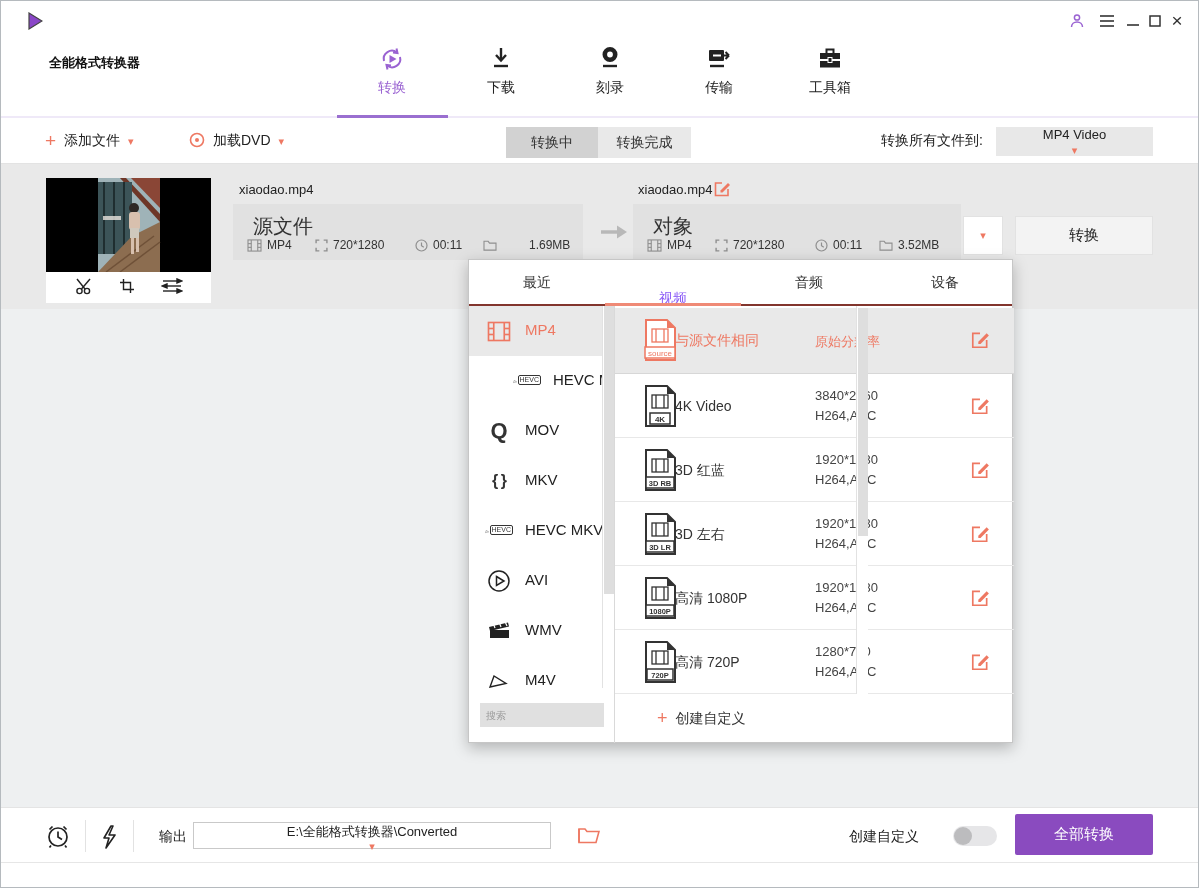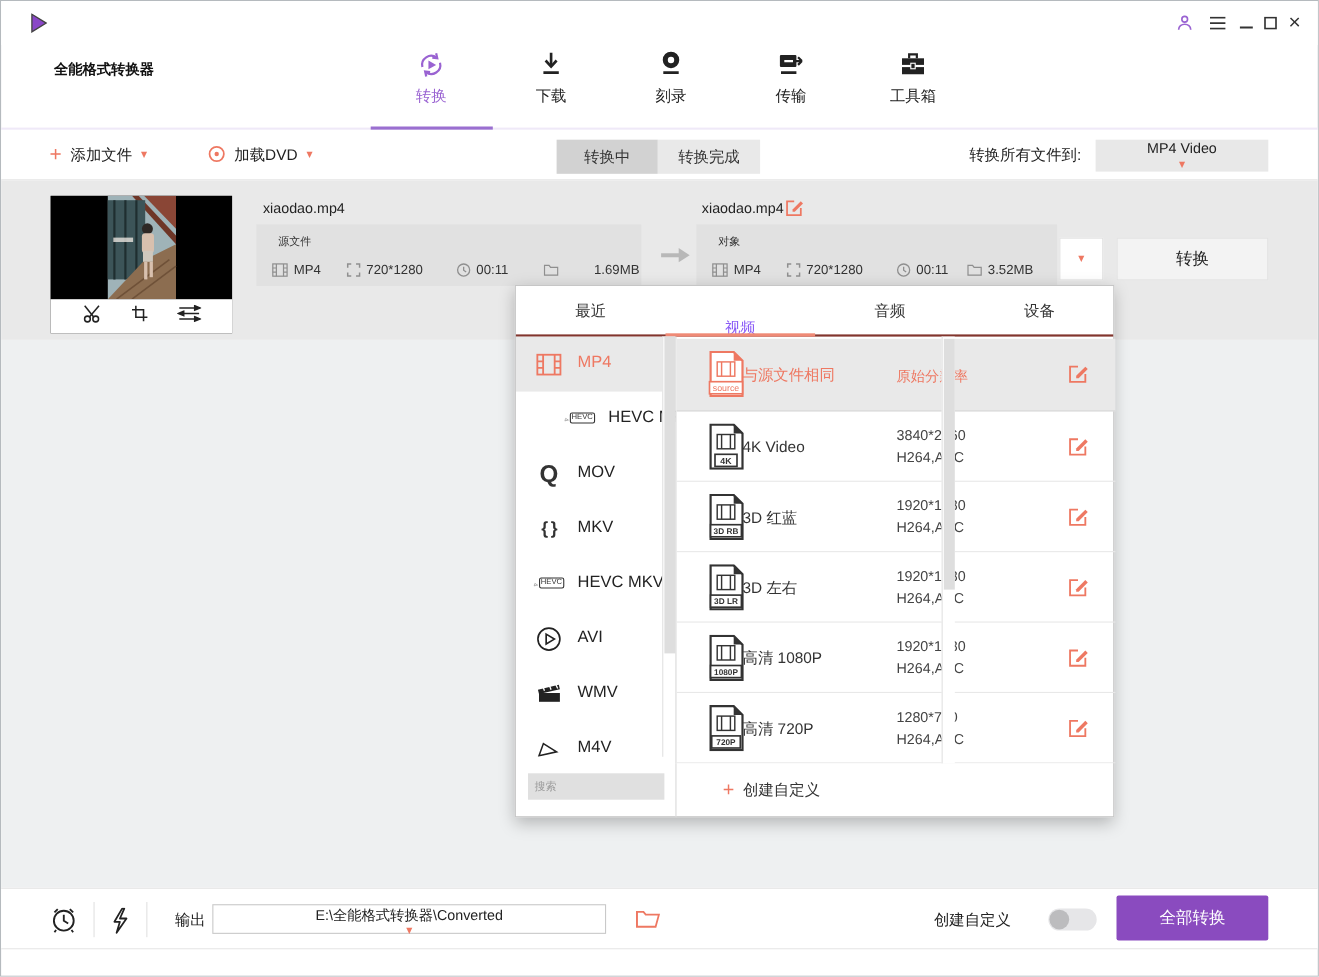"源文件" .infobox .sec { font-size: 10px -> 20px }
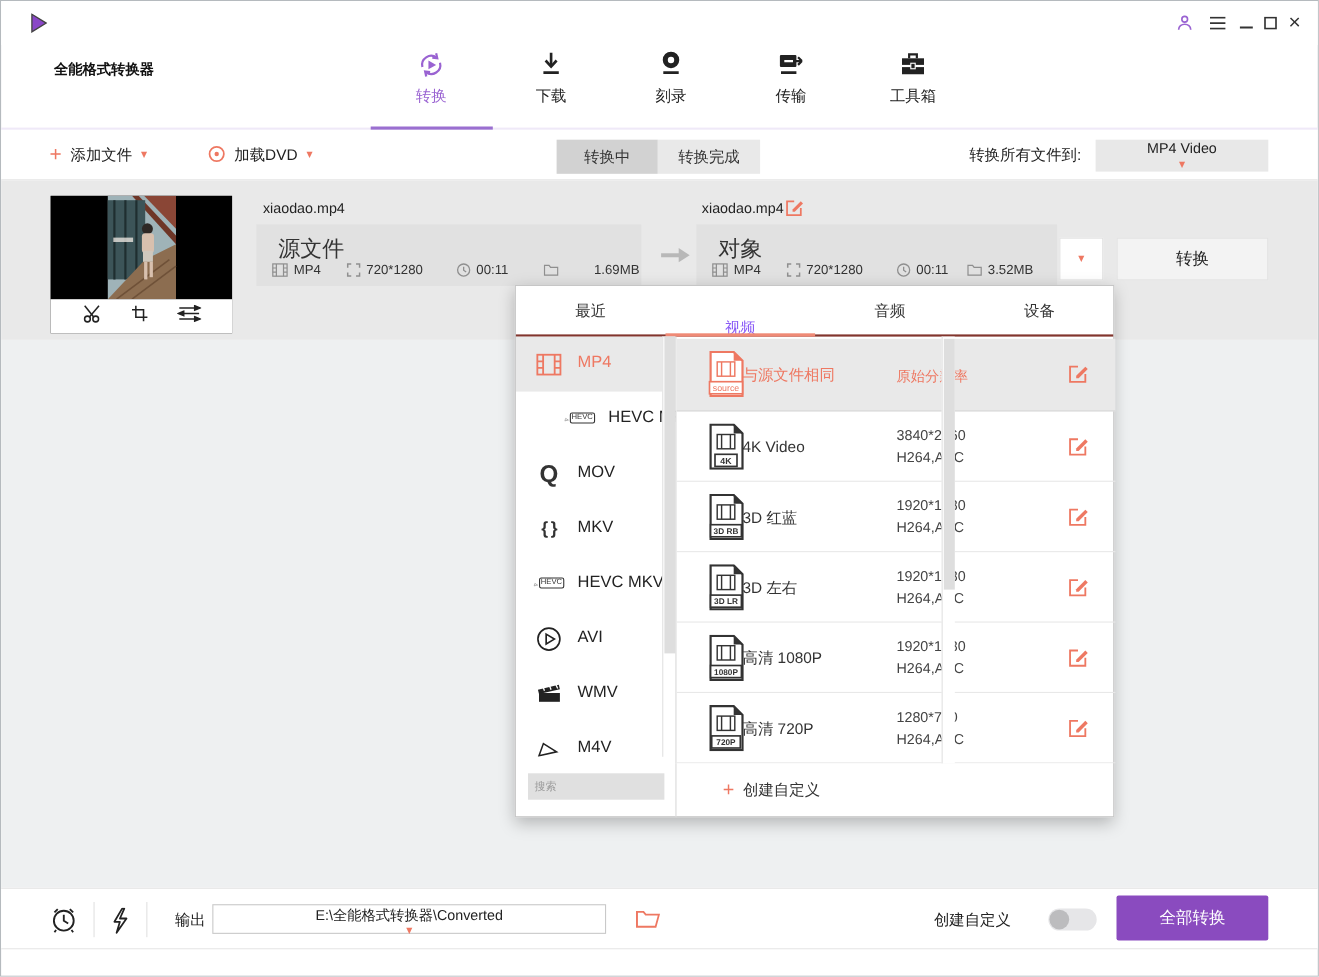"1.69MB" div.meta { left: 261px -> 250px }
